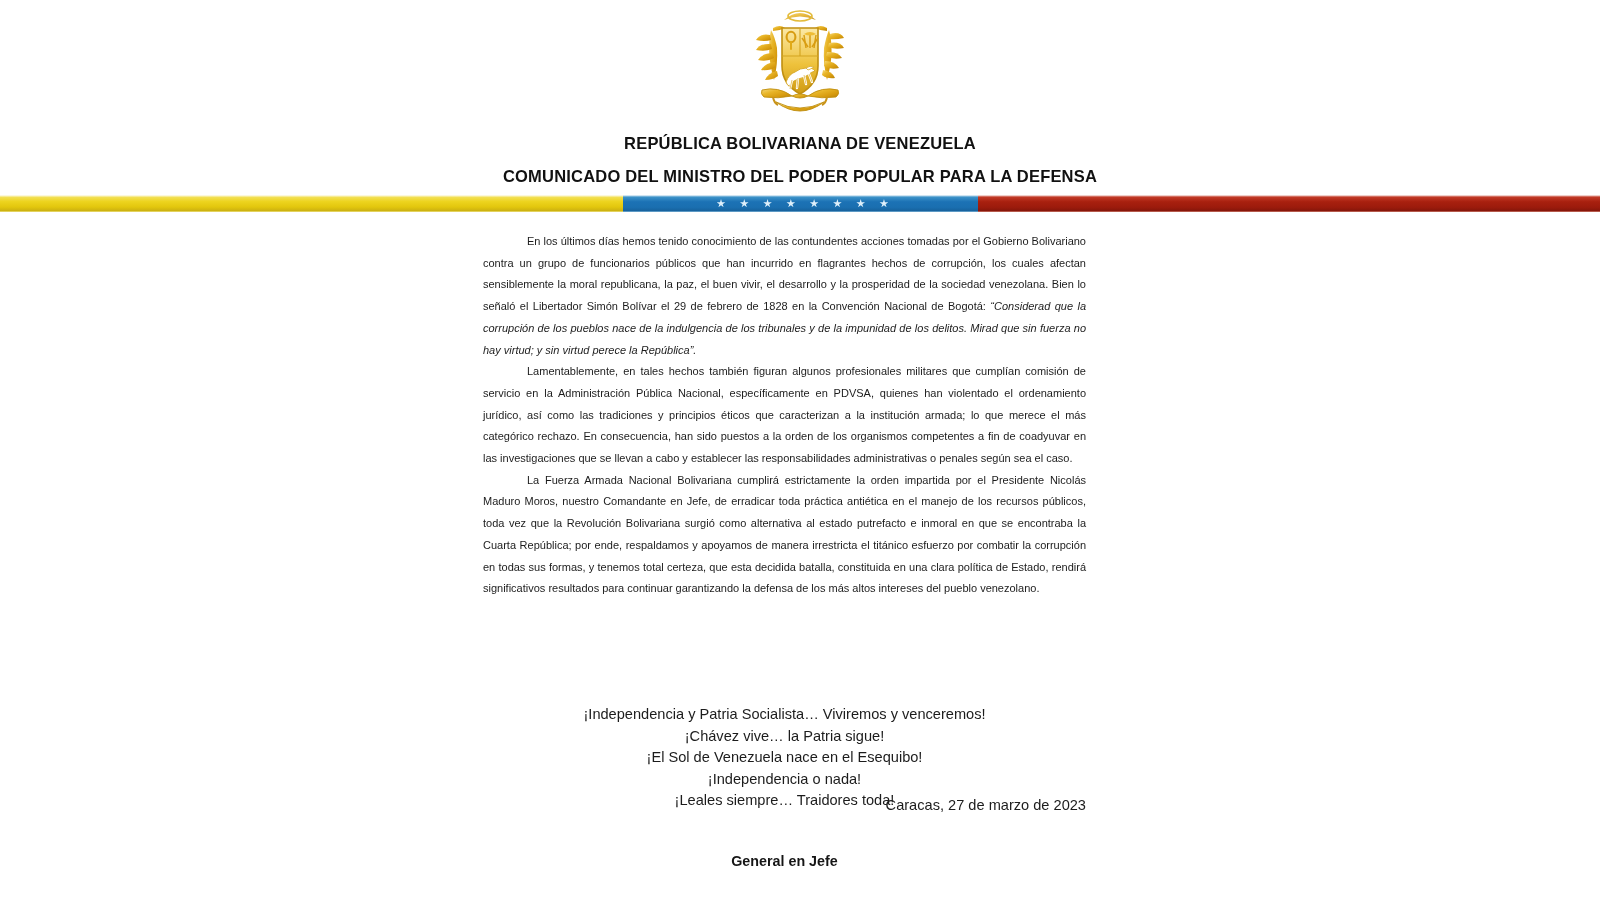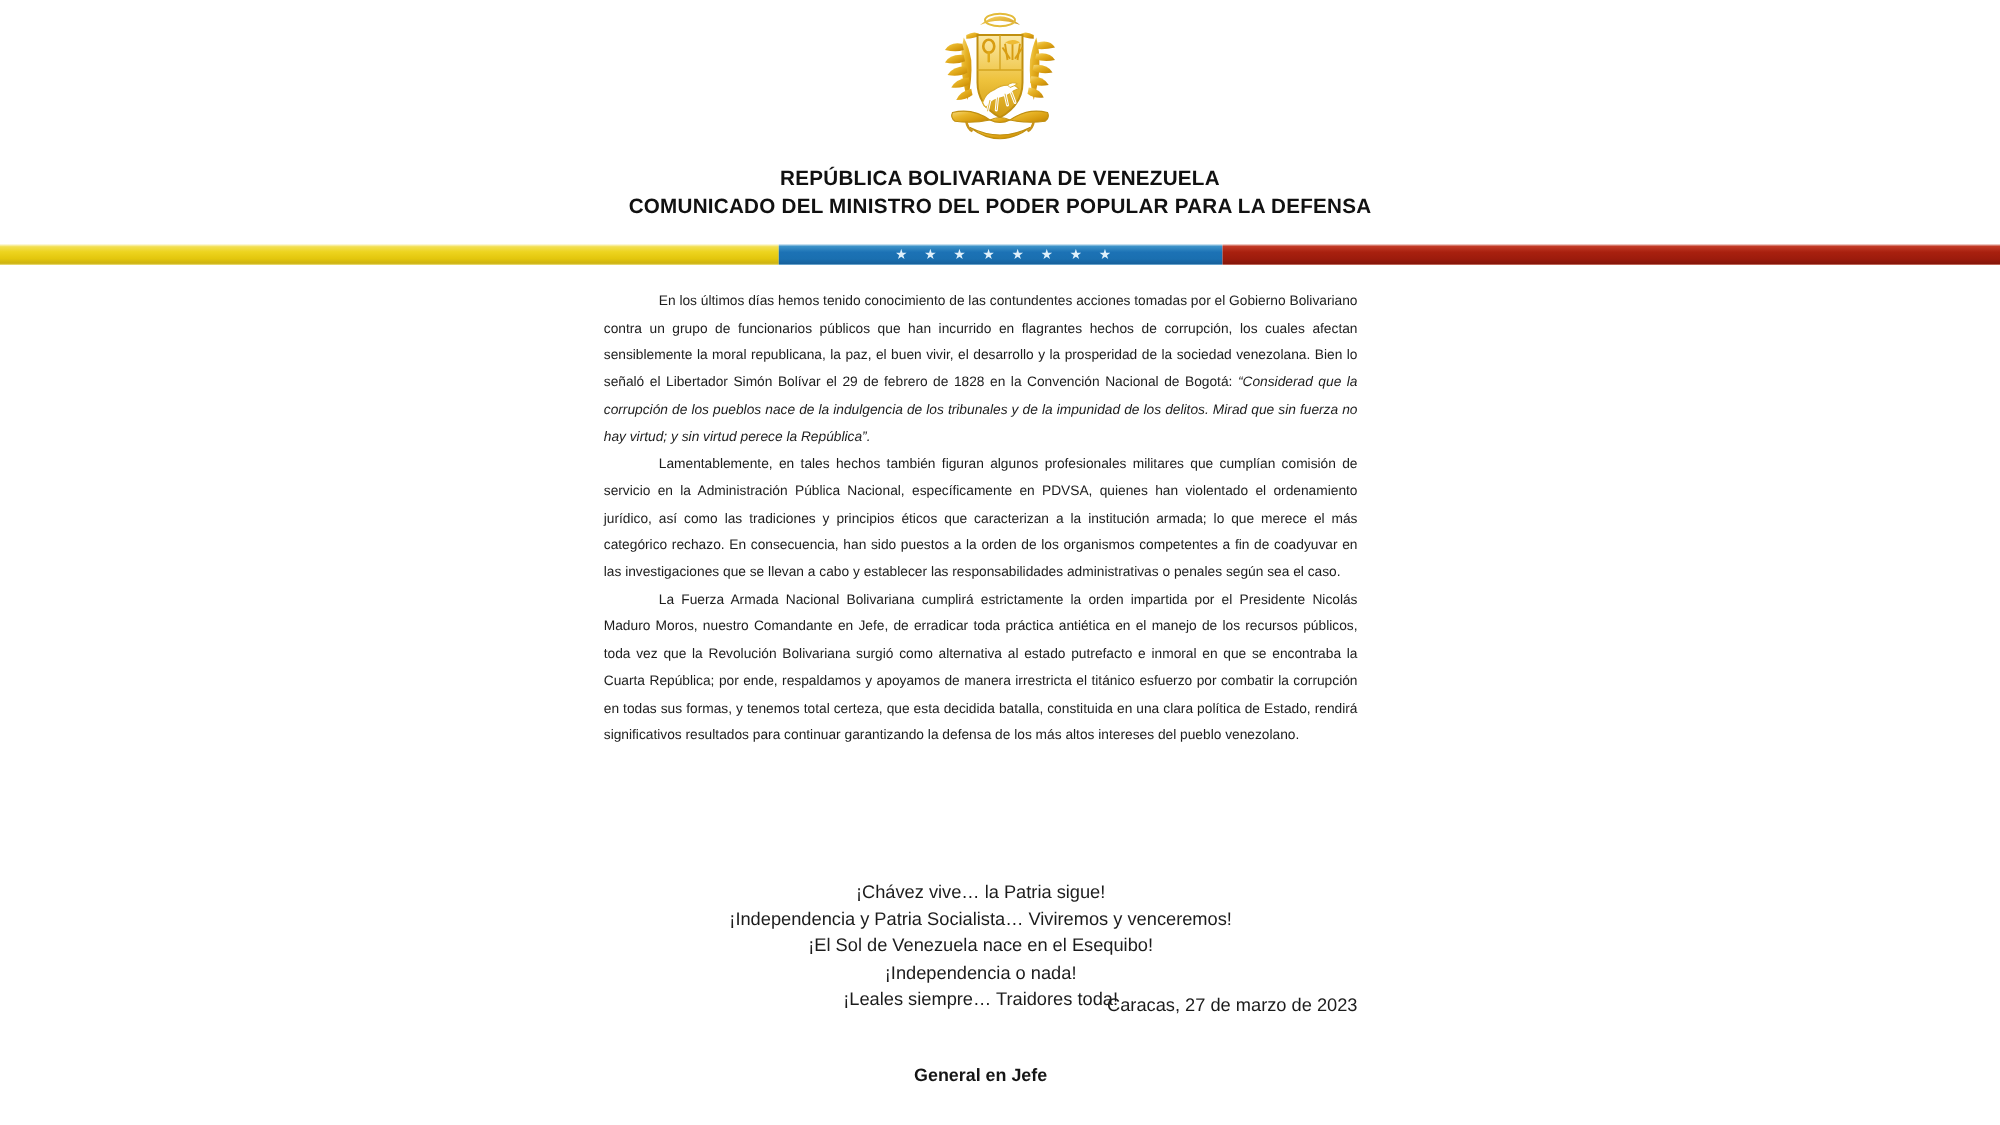"COMUNICADO DEL MINISTRO DEL PODER" .title-line-2 { margin-top: none -> 11px }
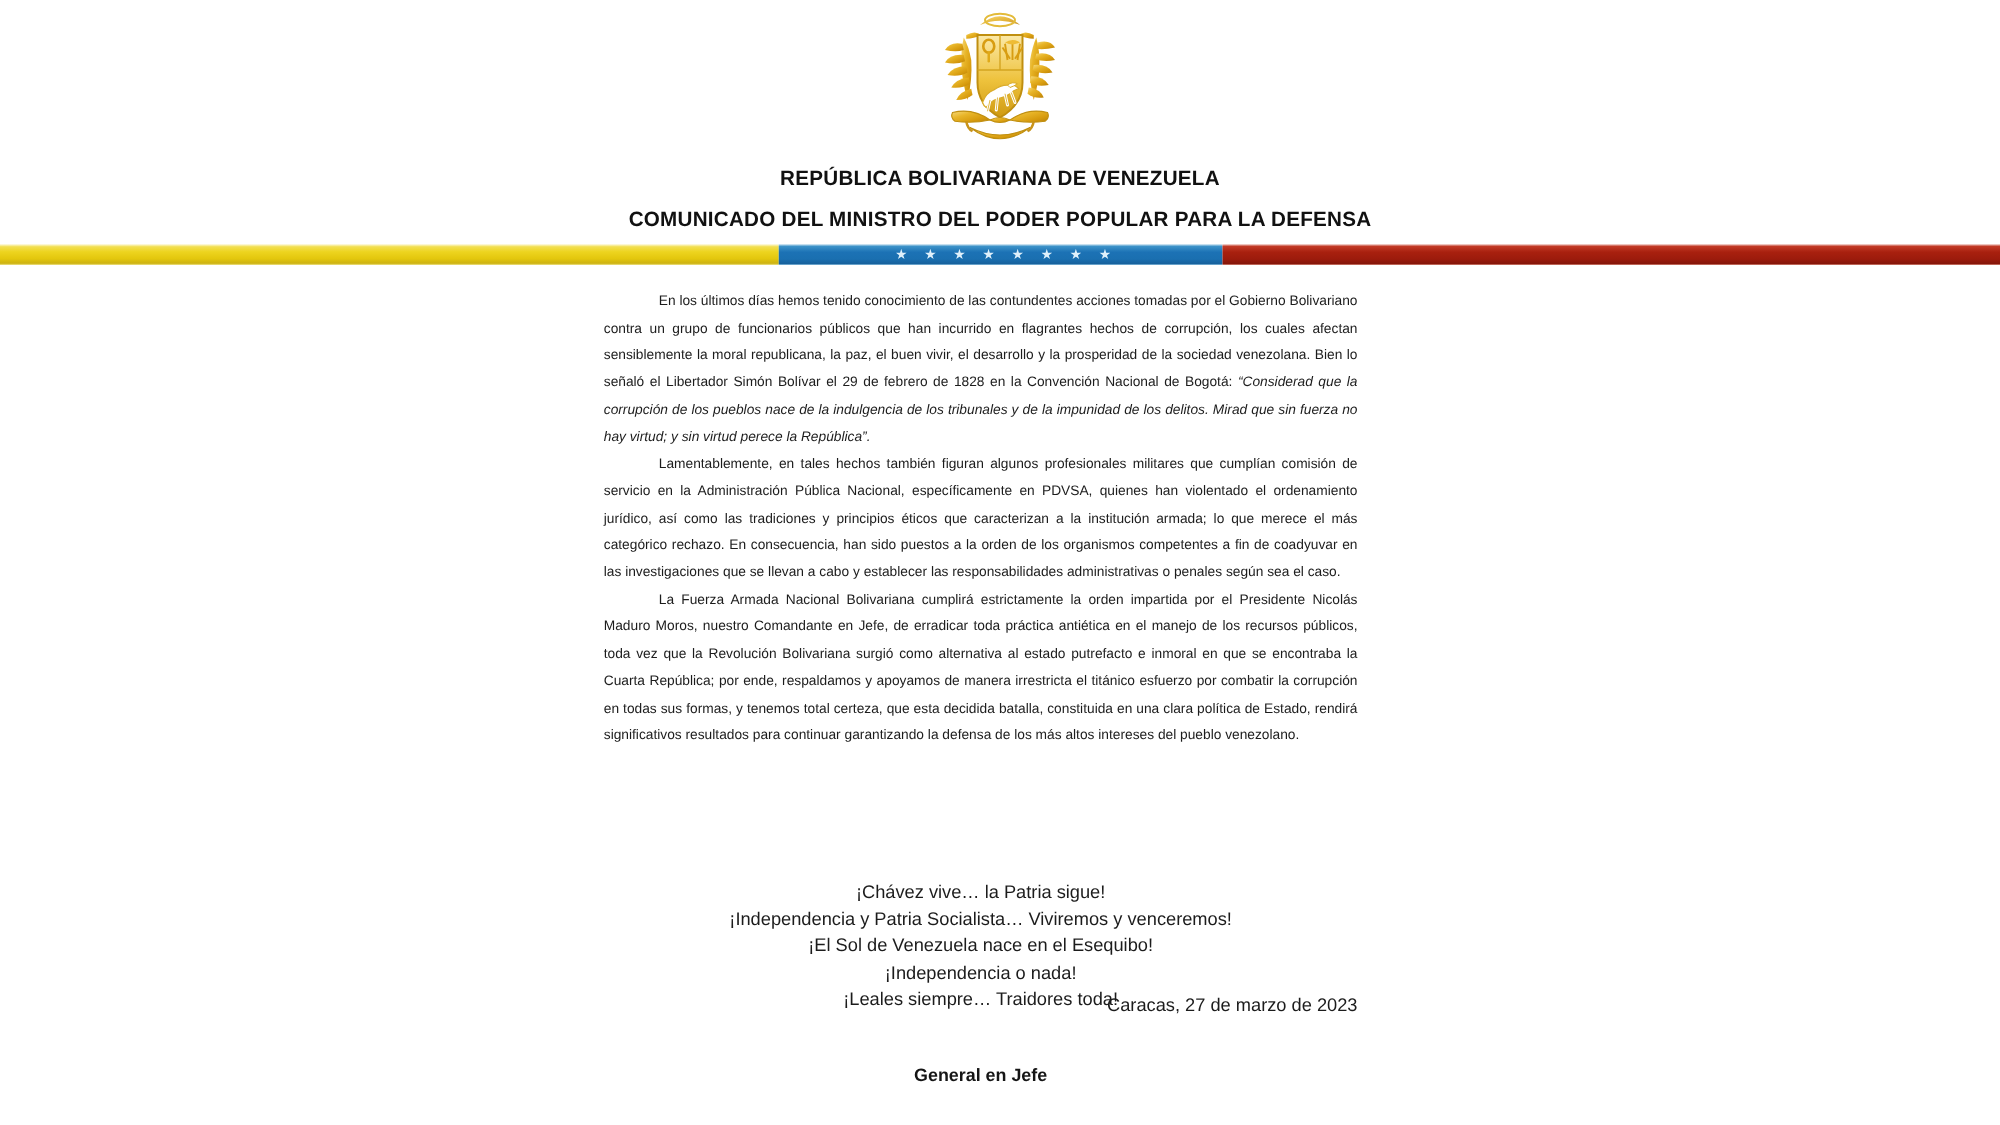"¡Chávez vive… la Patria sigue!" div.slogan { order: before "¡Independencia y Patria Socialista…" -> after "¡Independencia y Patria Socialista…" }
